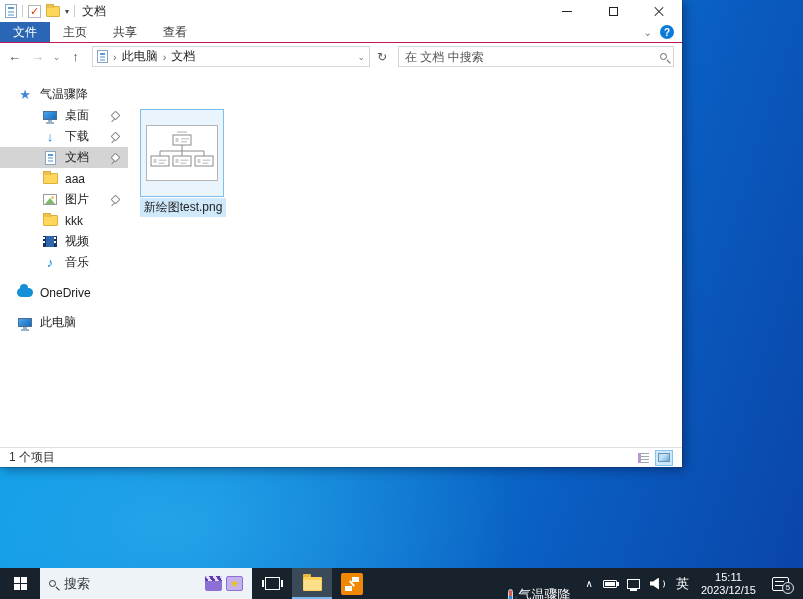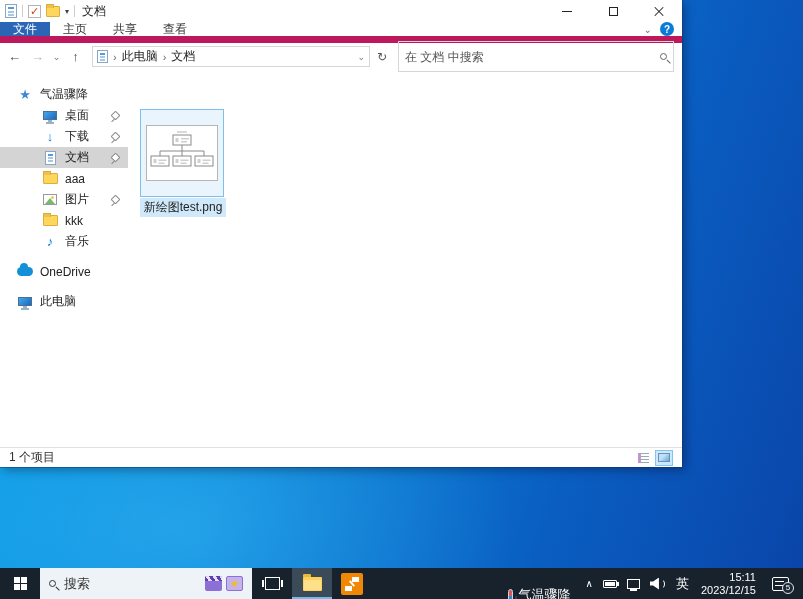"文件" .tabs-row { border-bottom: 7px solid #be185d -> 1px solid #be185d }
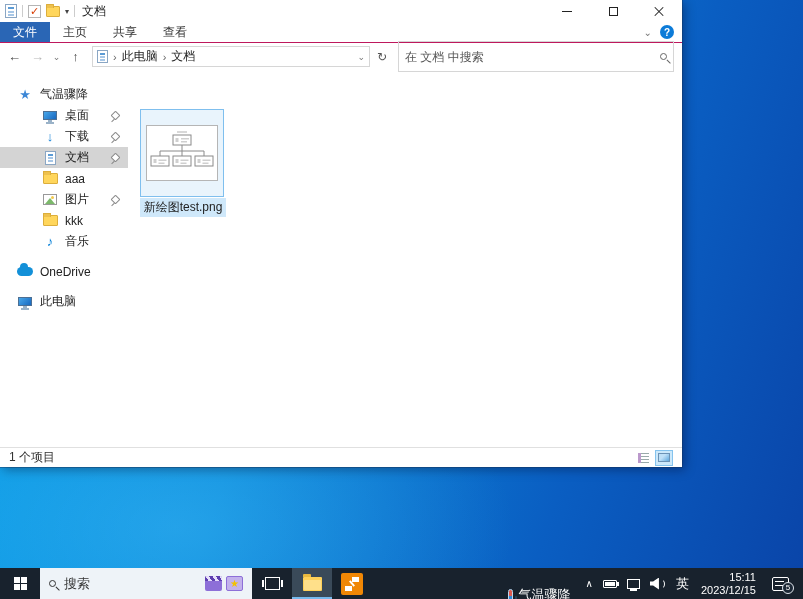"在 文档 中搜索" .search-box { height: 31px -> 21px }
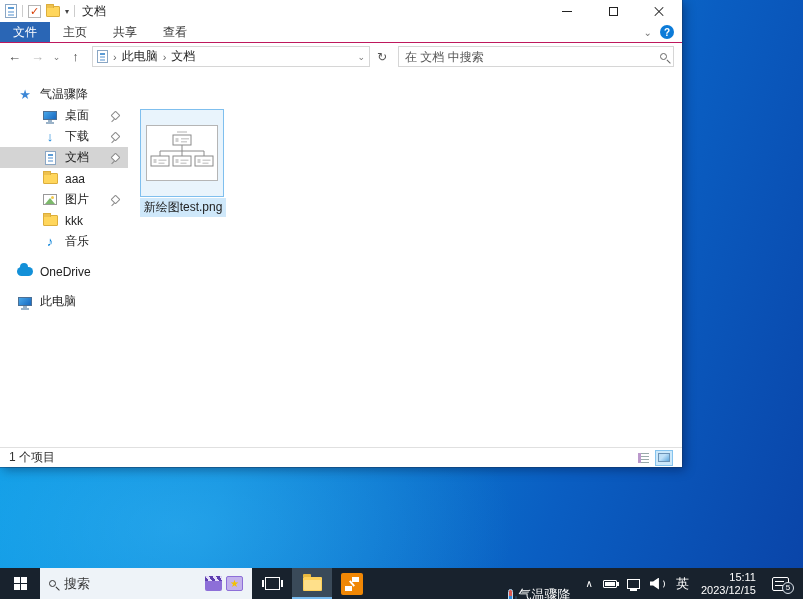"视频" div.side-item { html: none -> <div> <span> <span></span> </span> <span>视频</span> </div> }
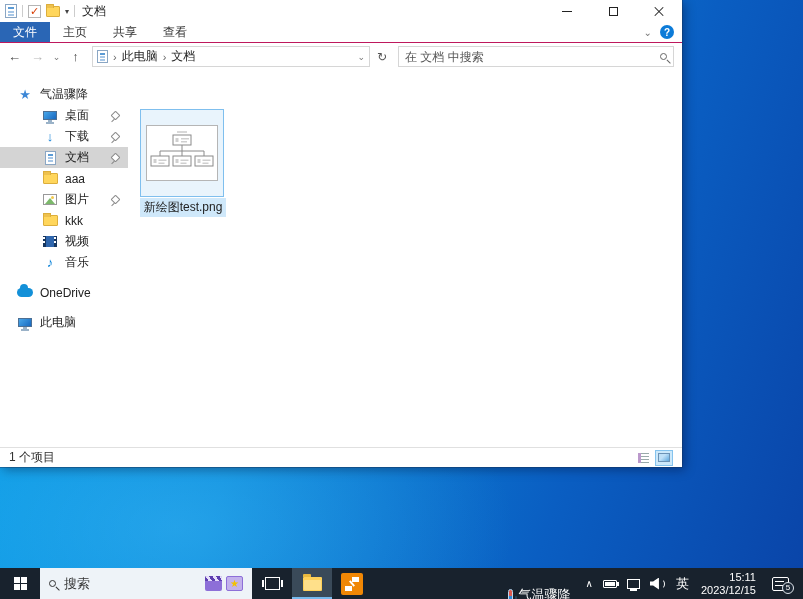"15:11" .clock { text-align: right -> center }
